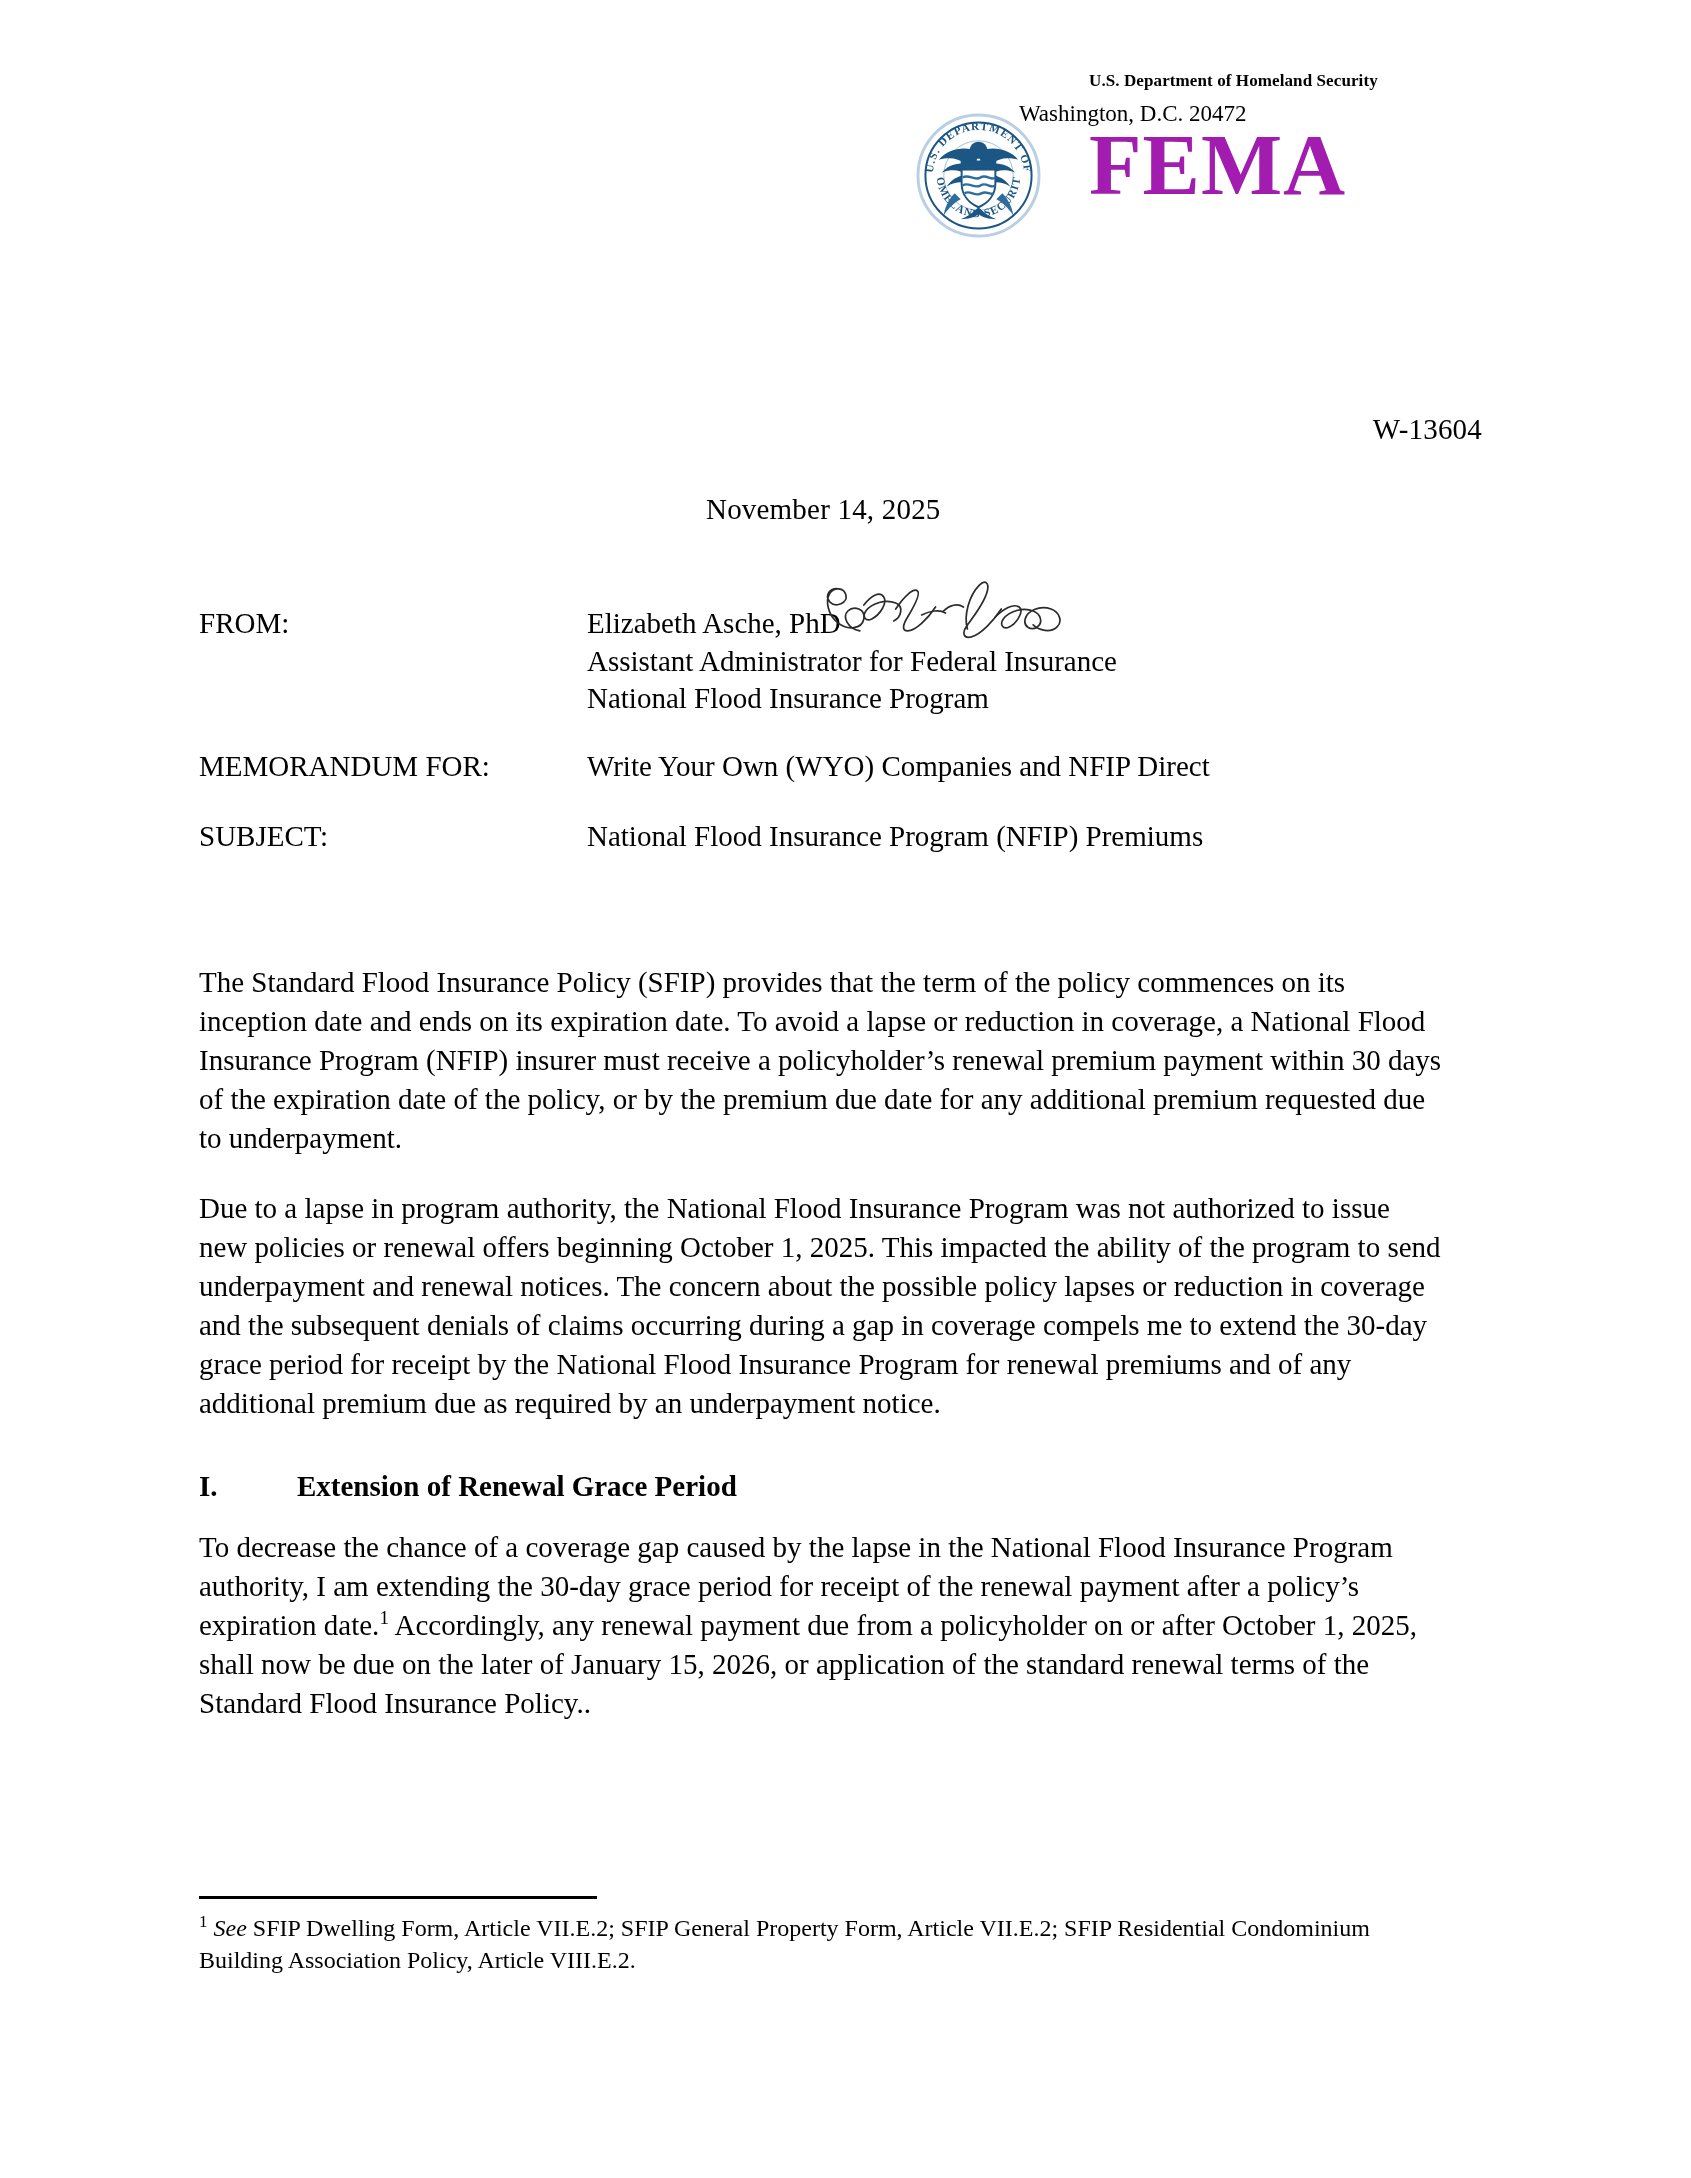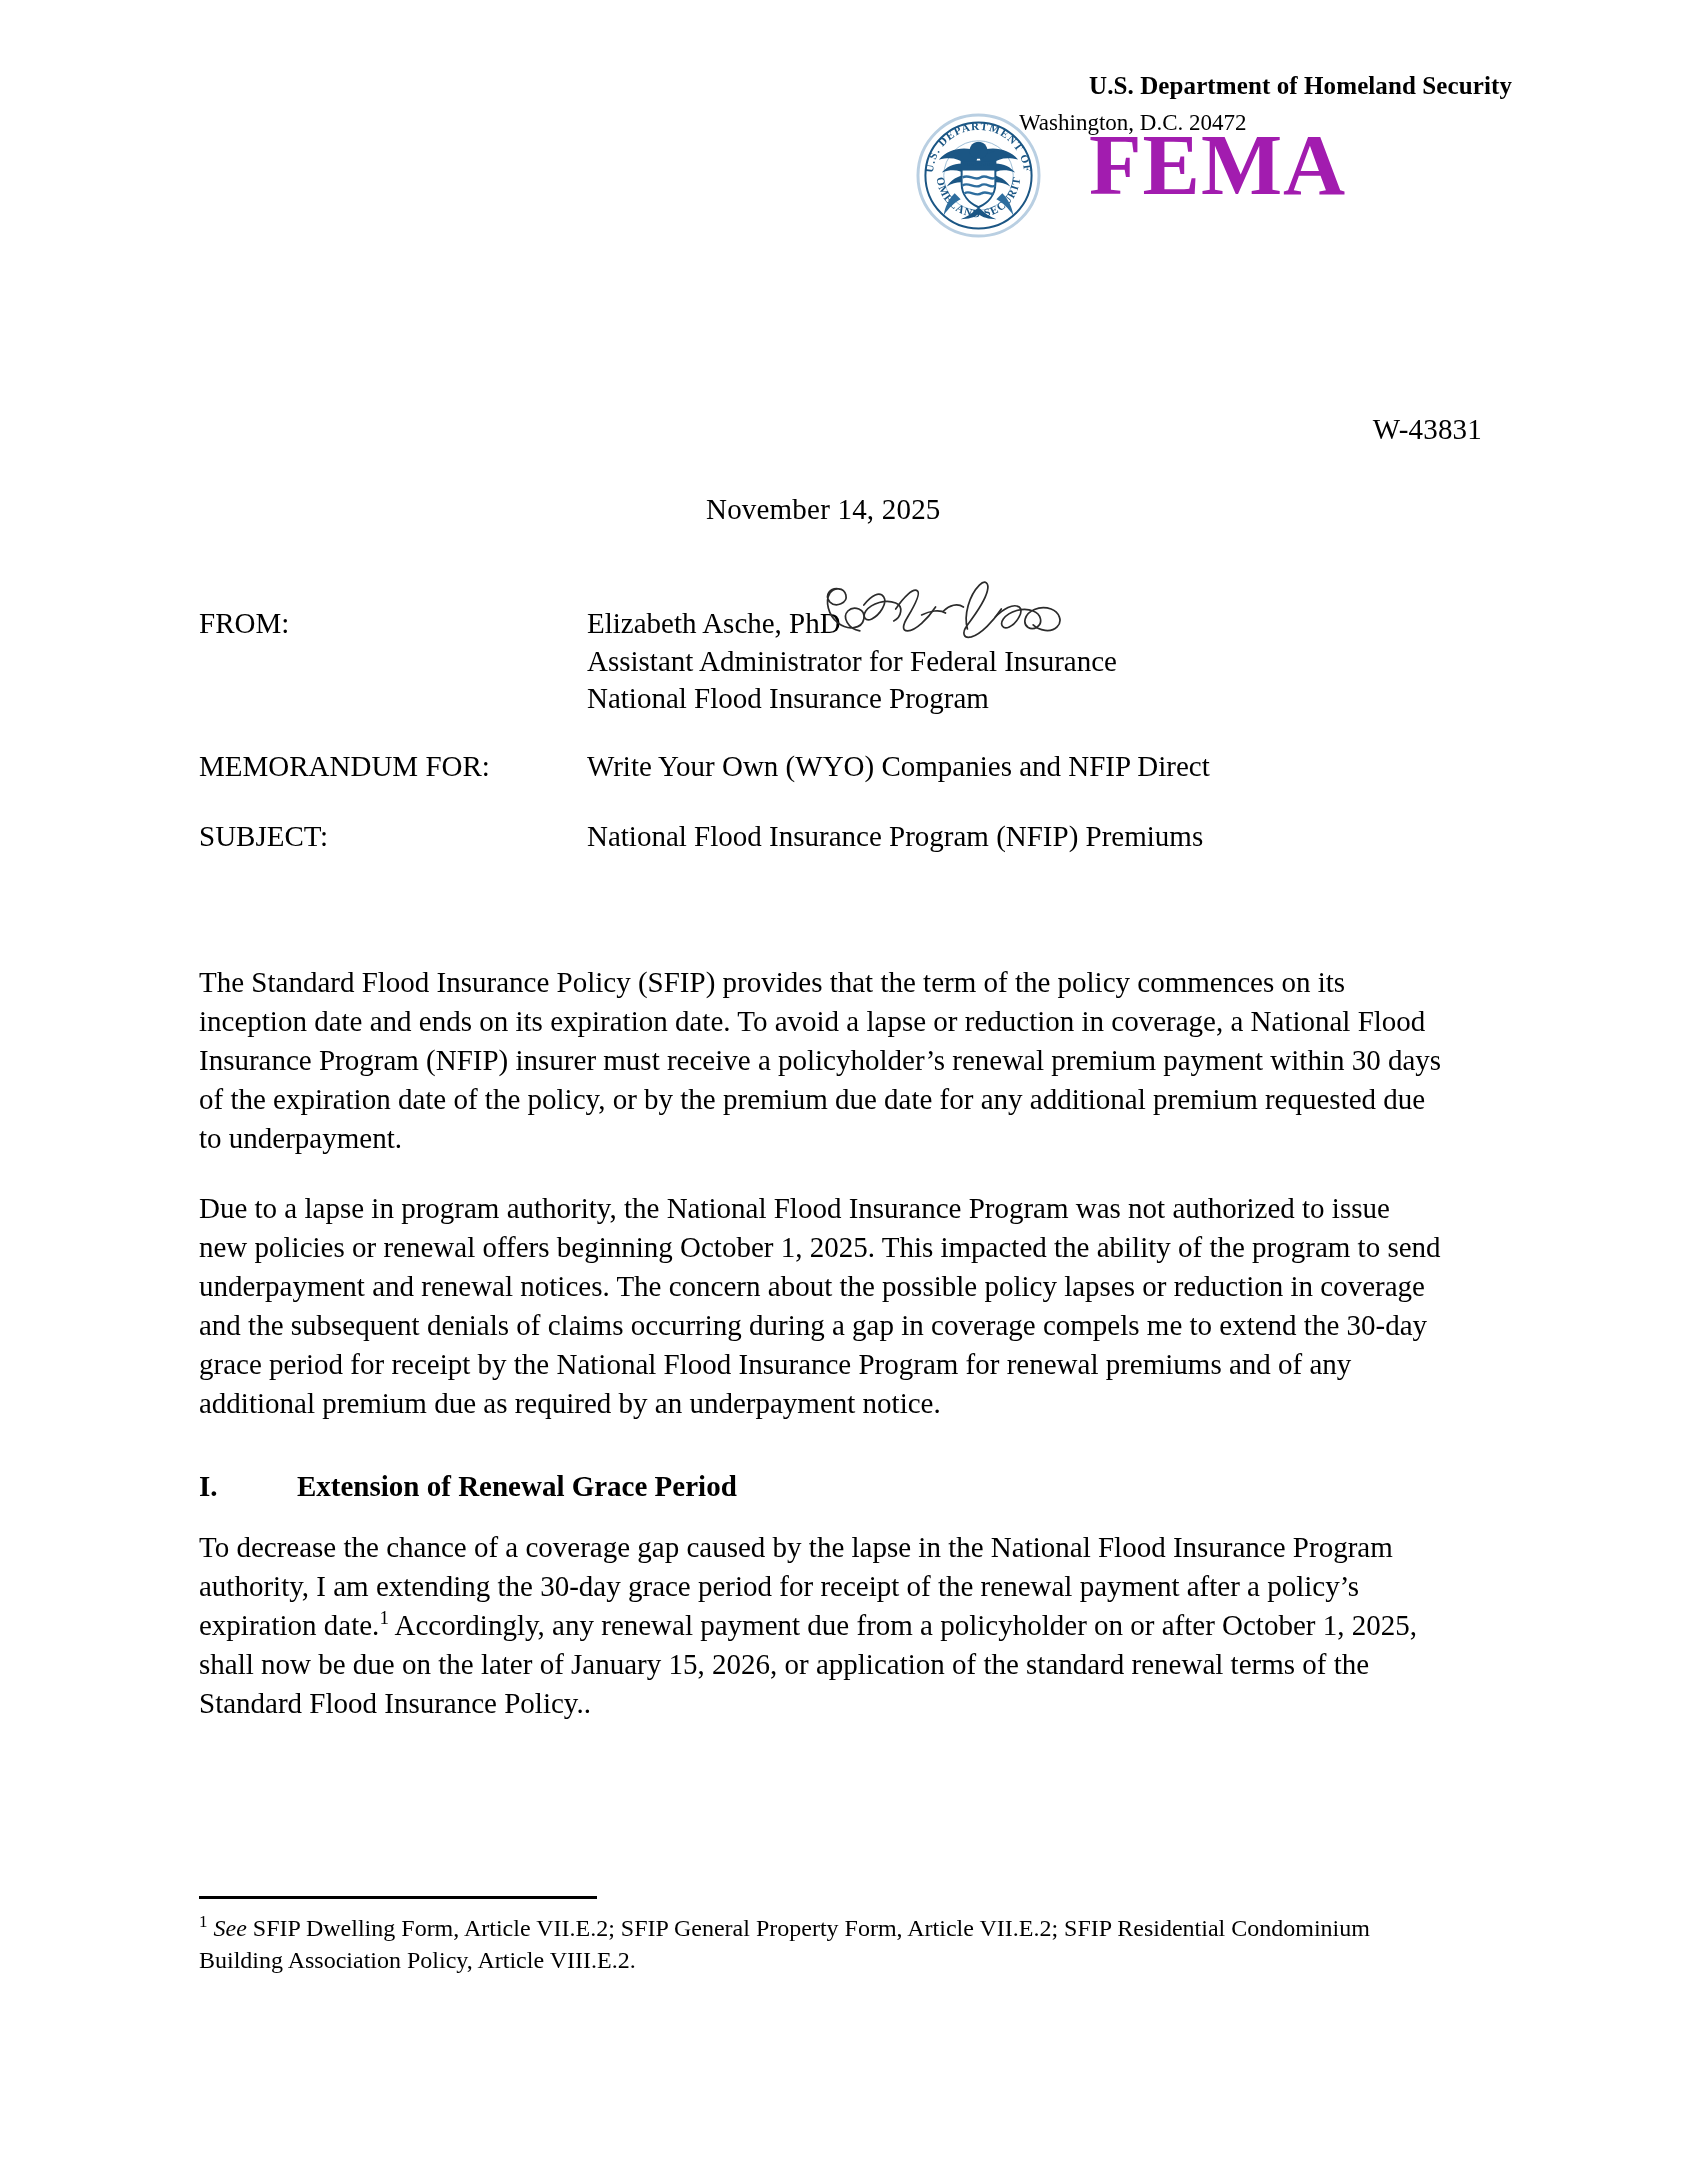"U.S. Department of Homeland Security" .lh-line1 { font-size: 25px -> 17px }
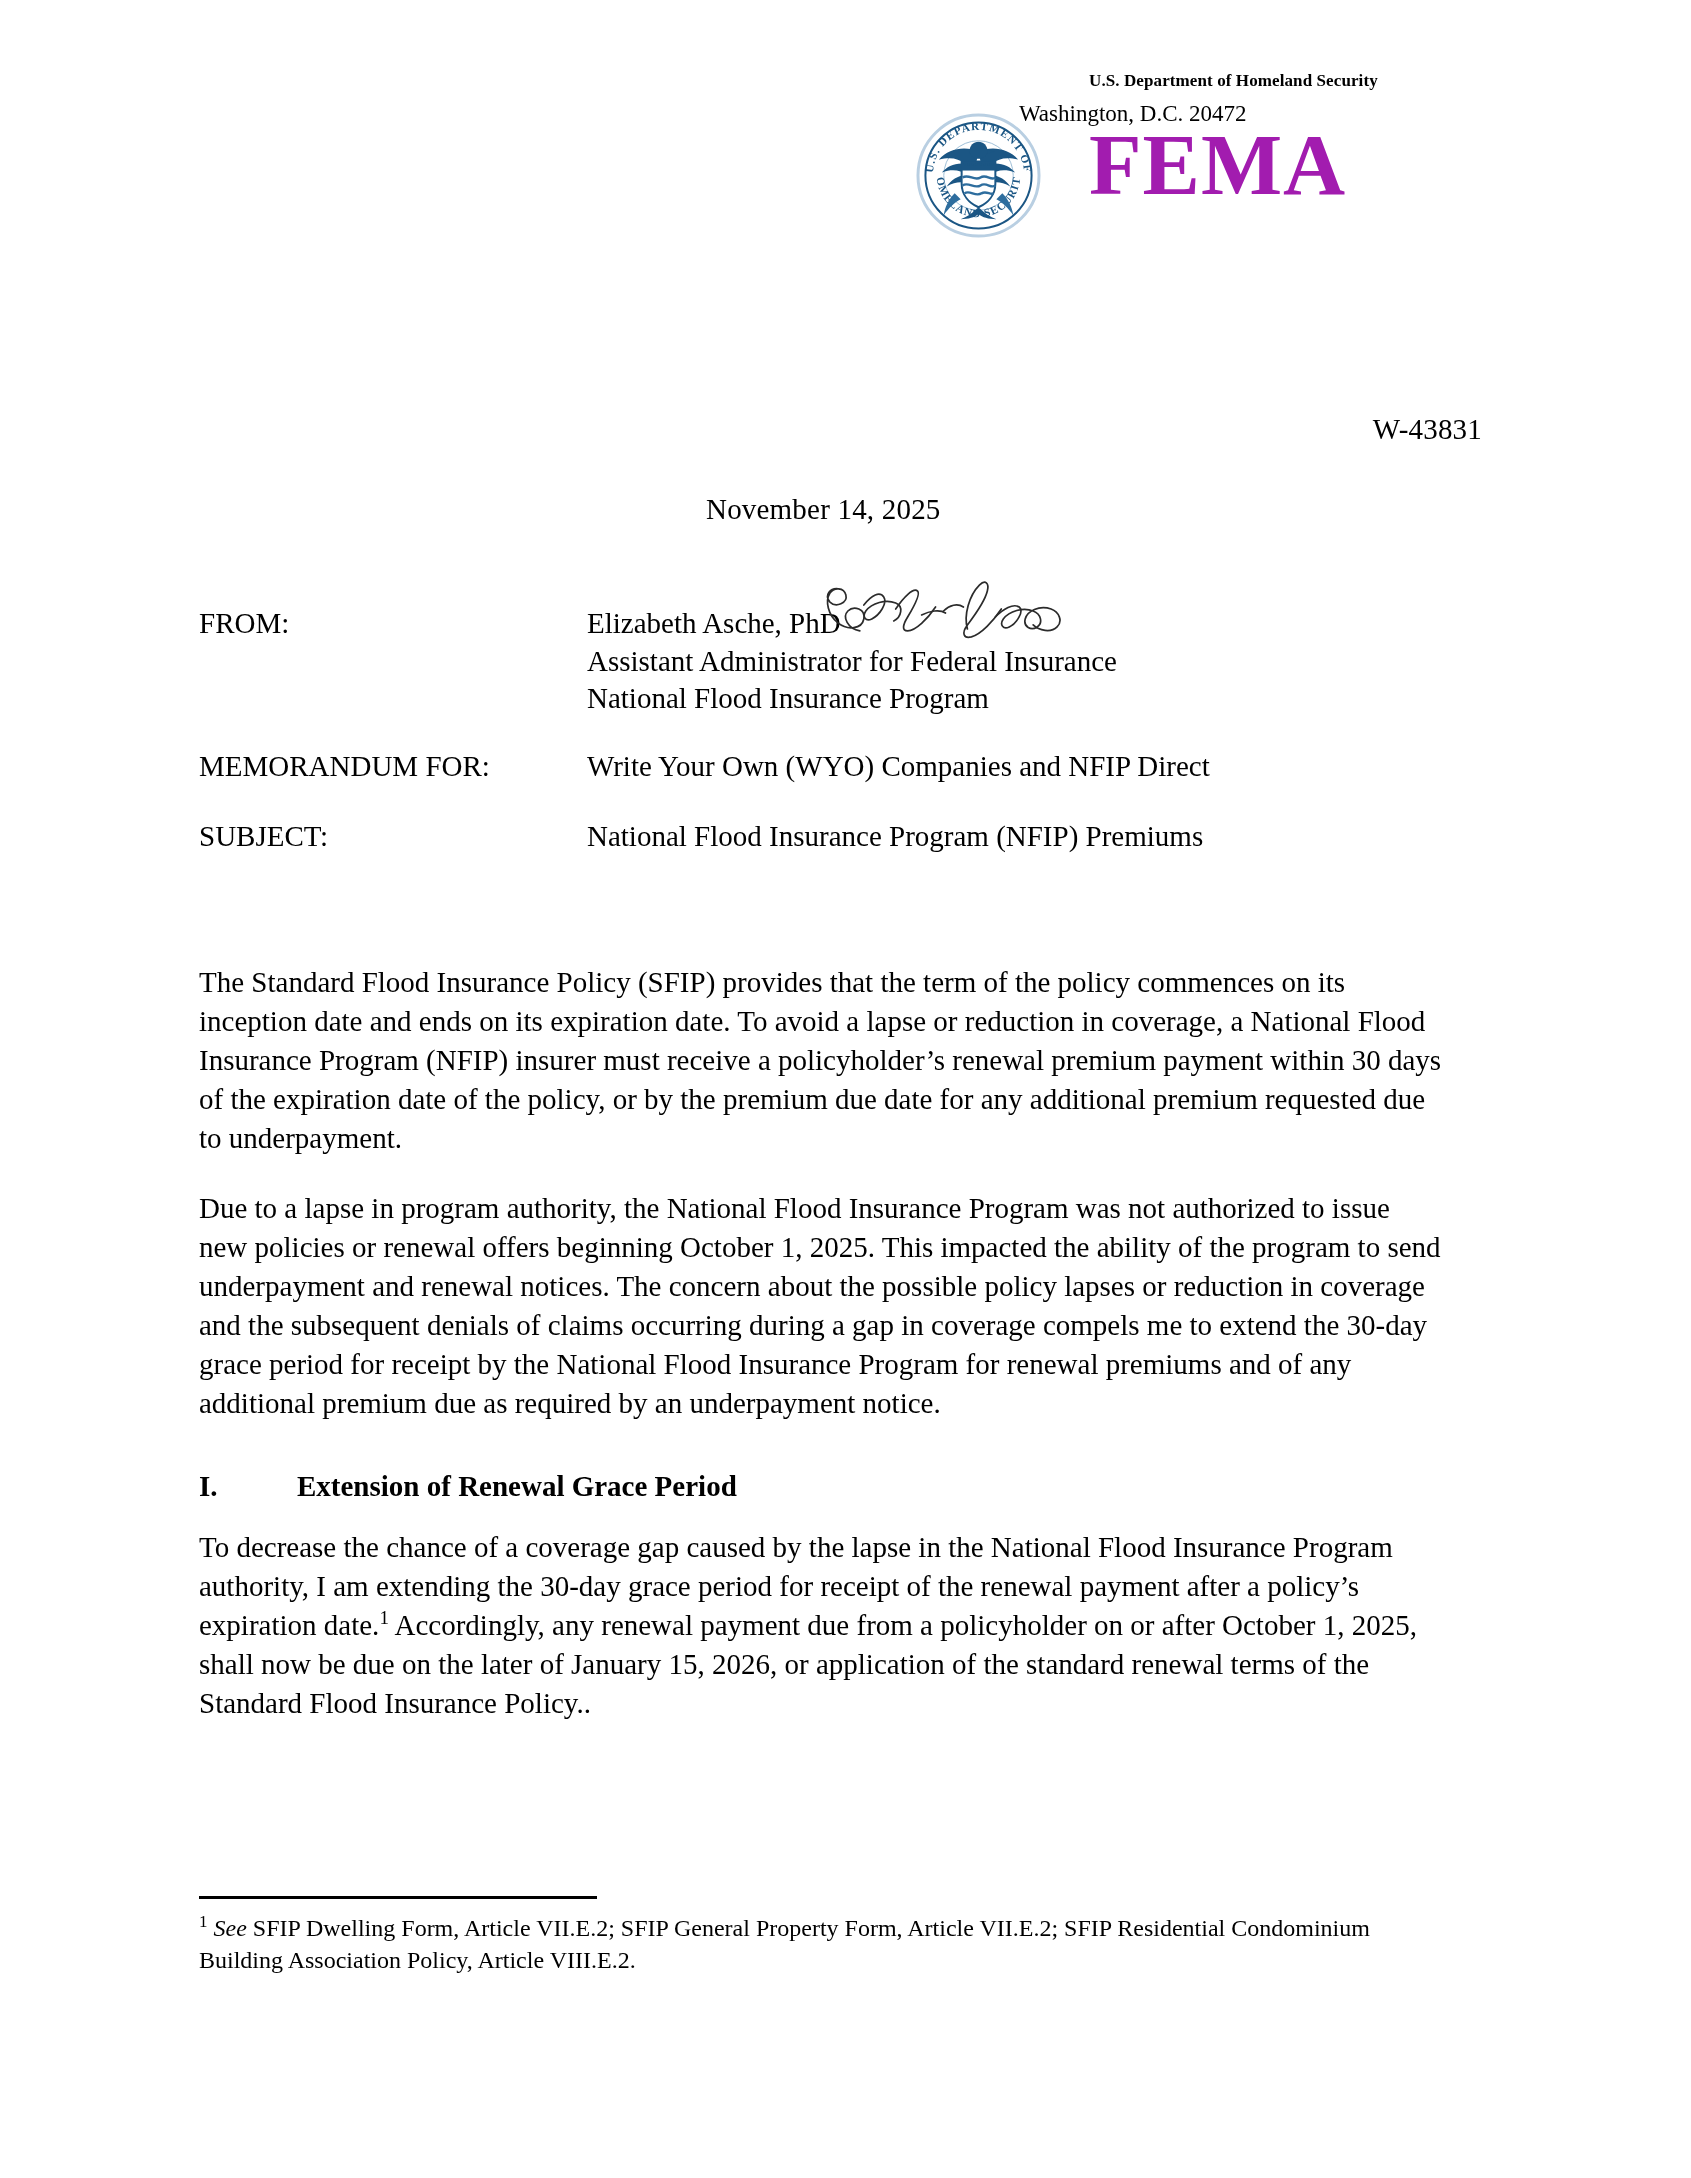"W-43831" div.docnum { text: W-43831 -> W-13604 }
